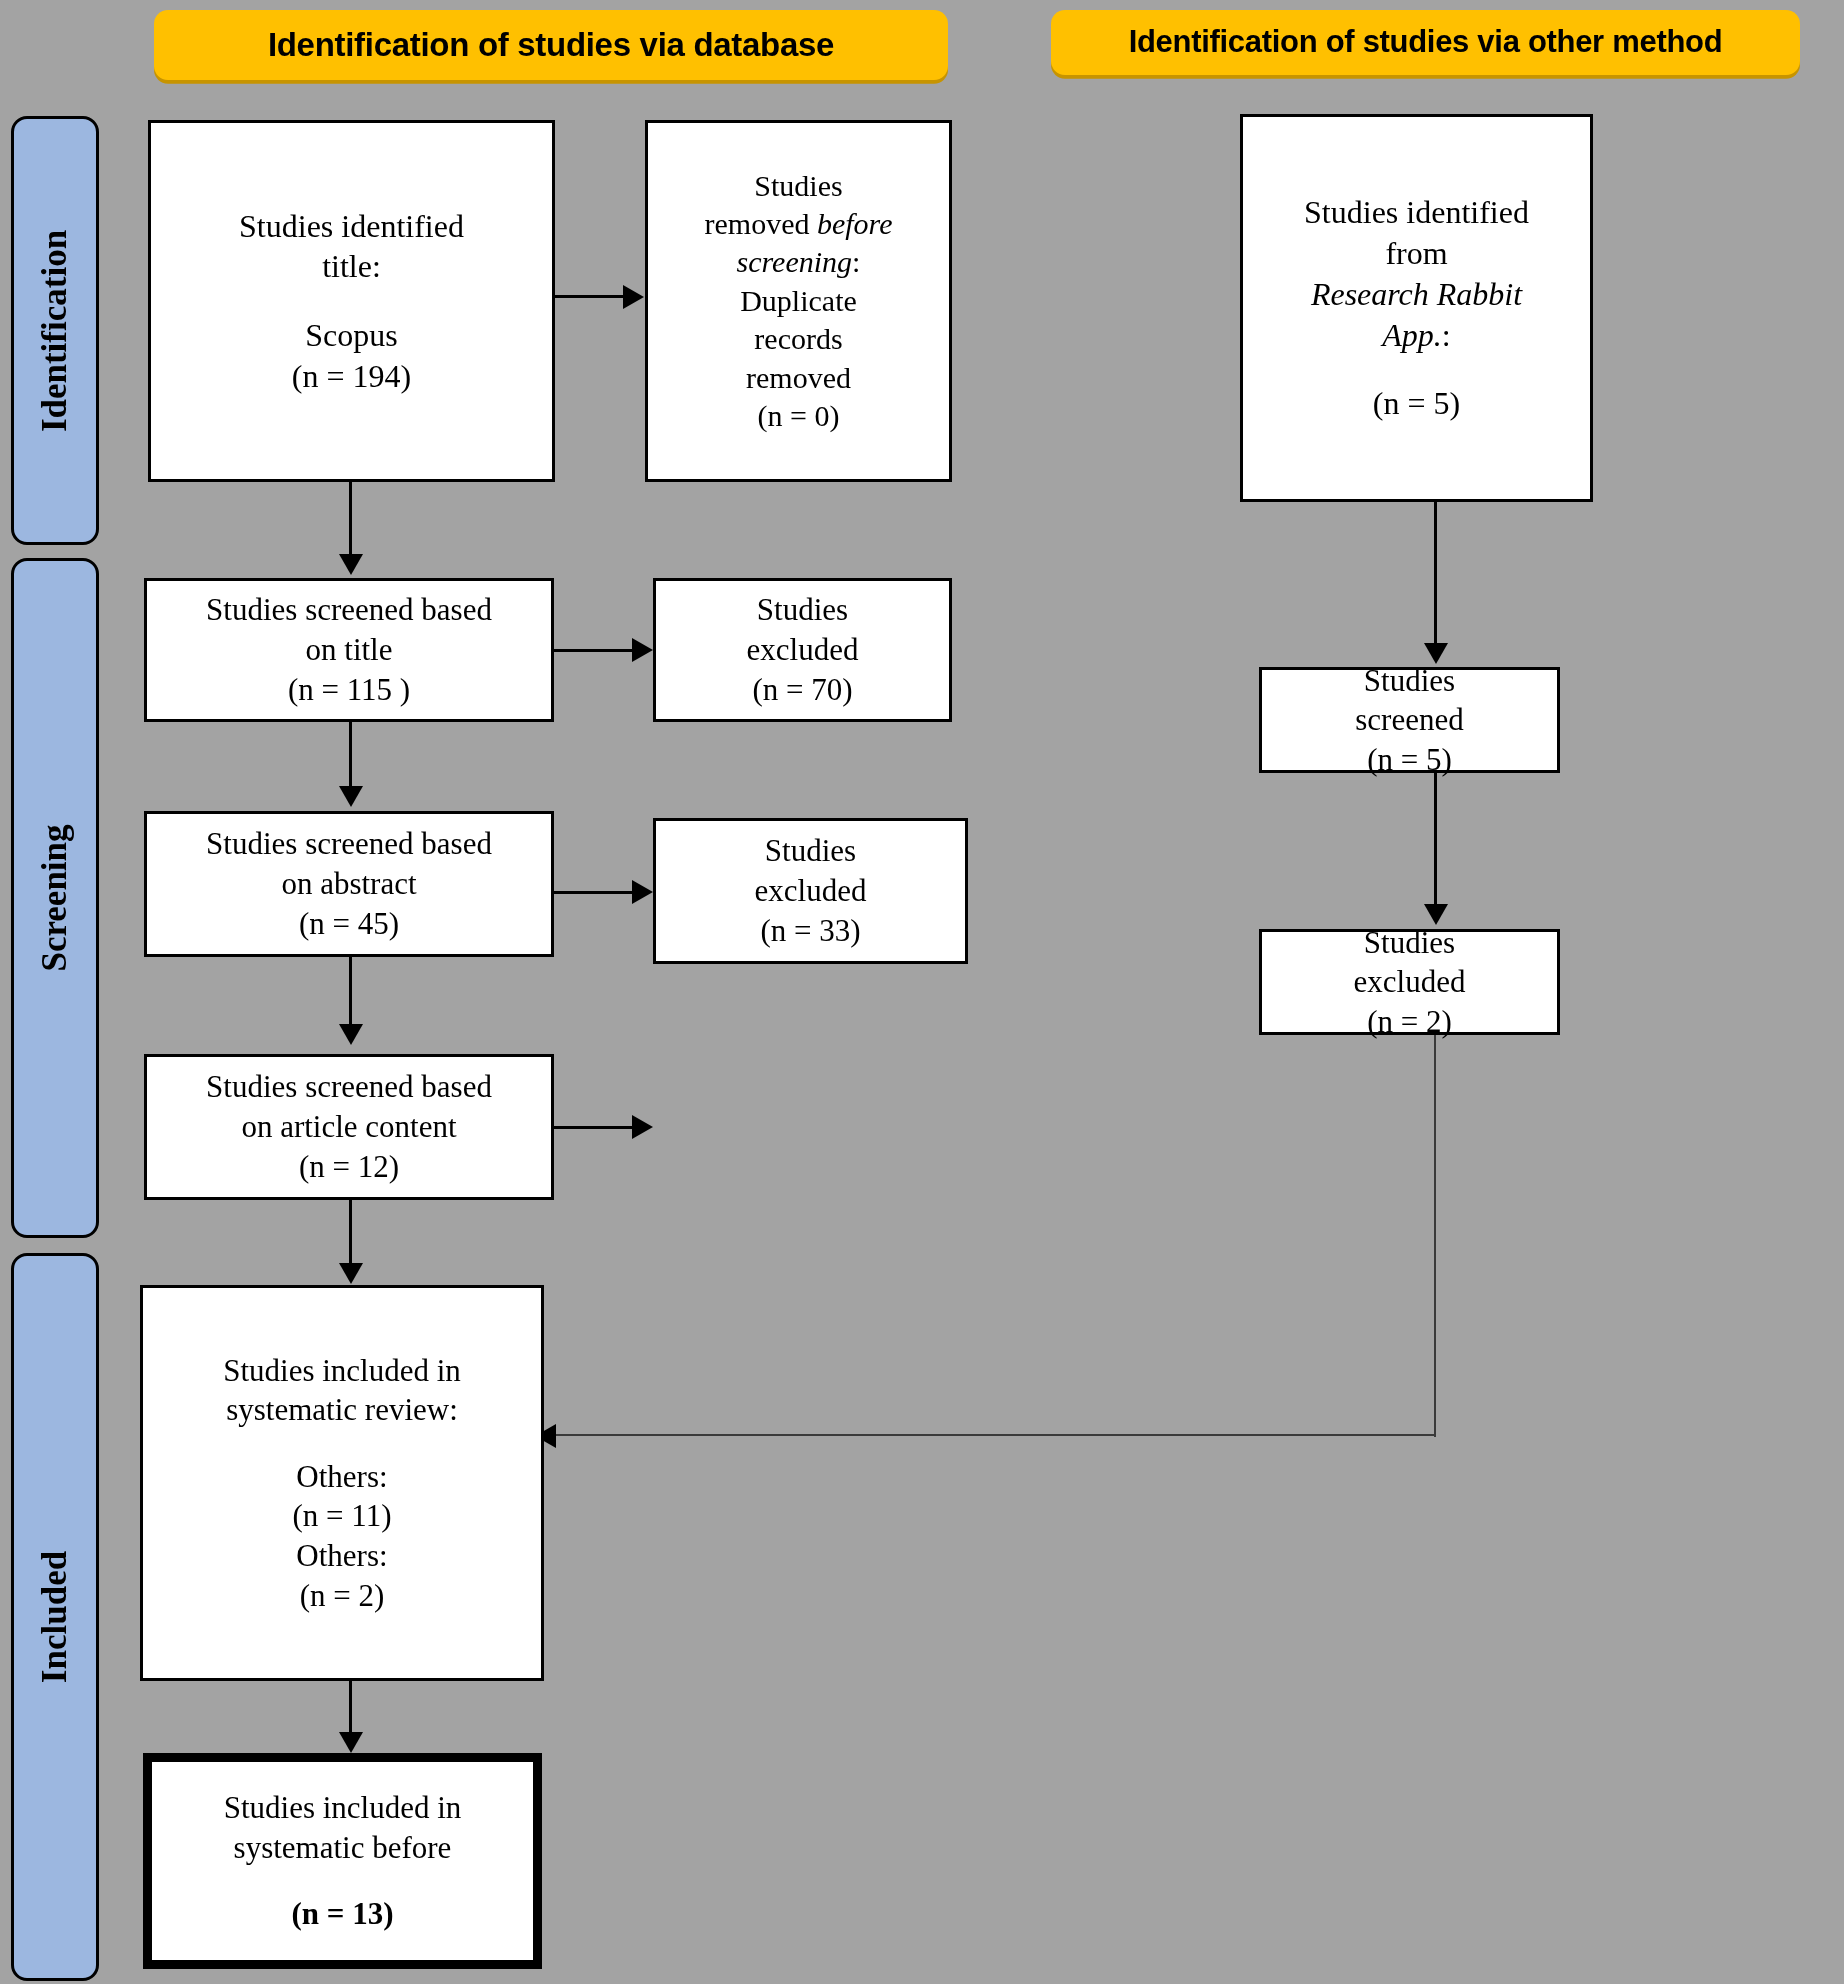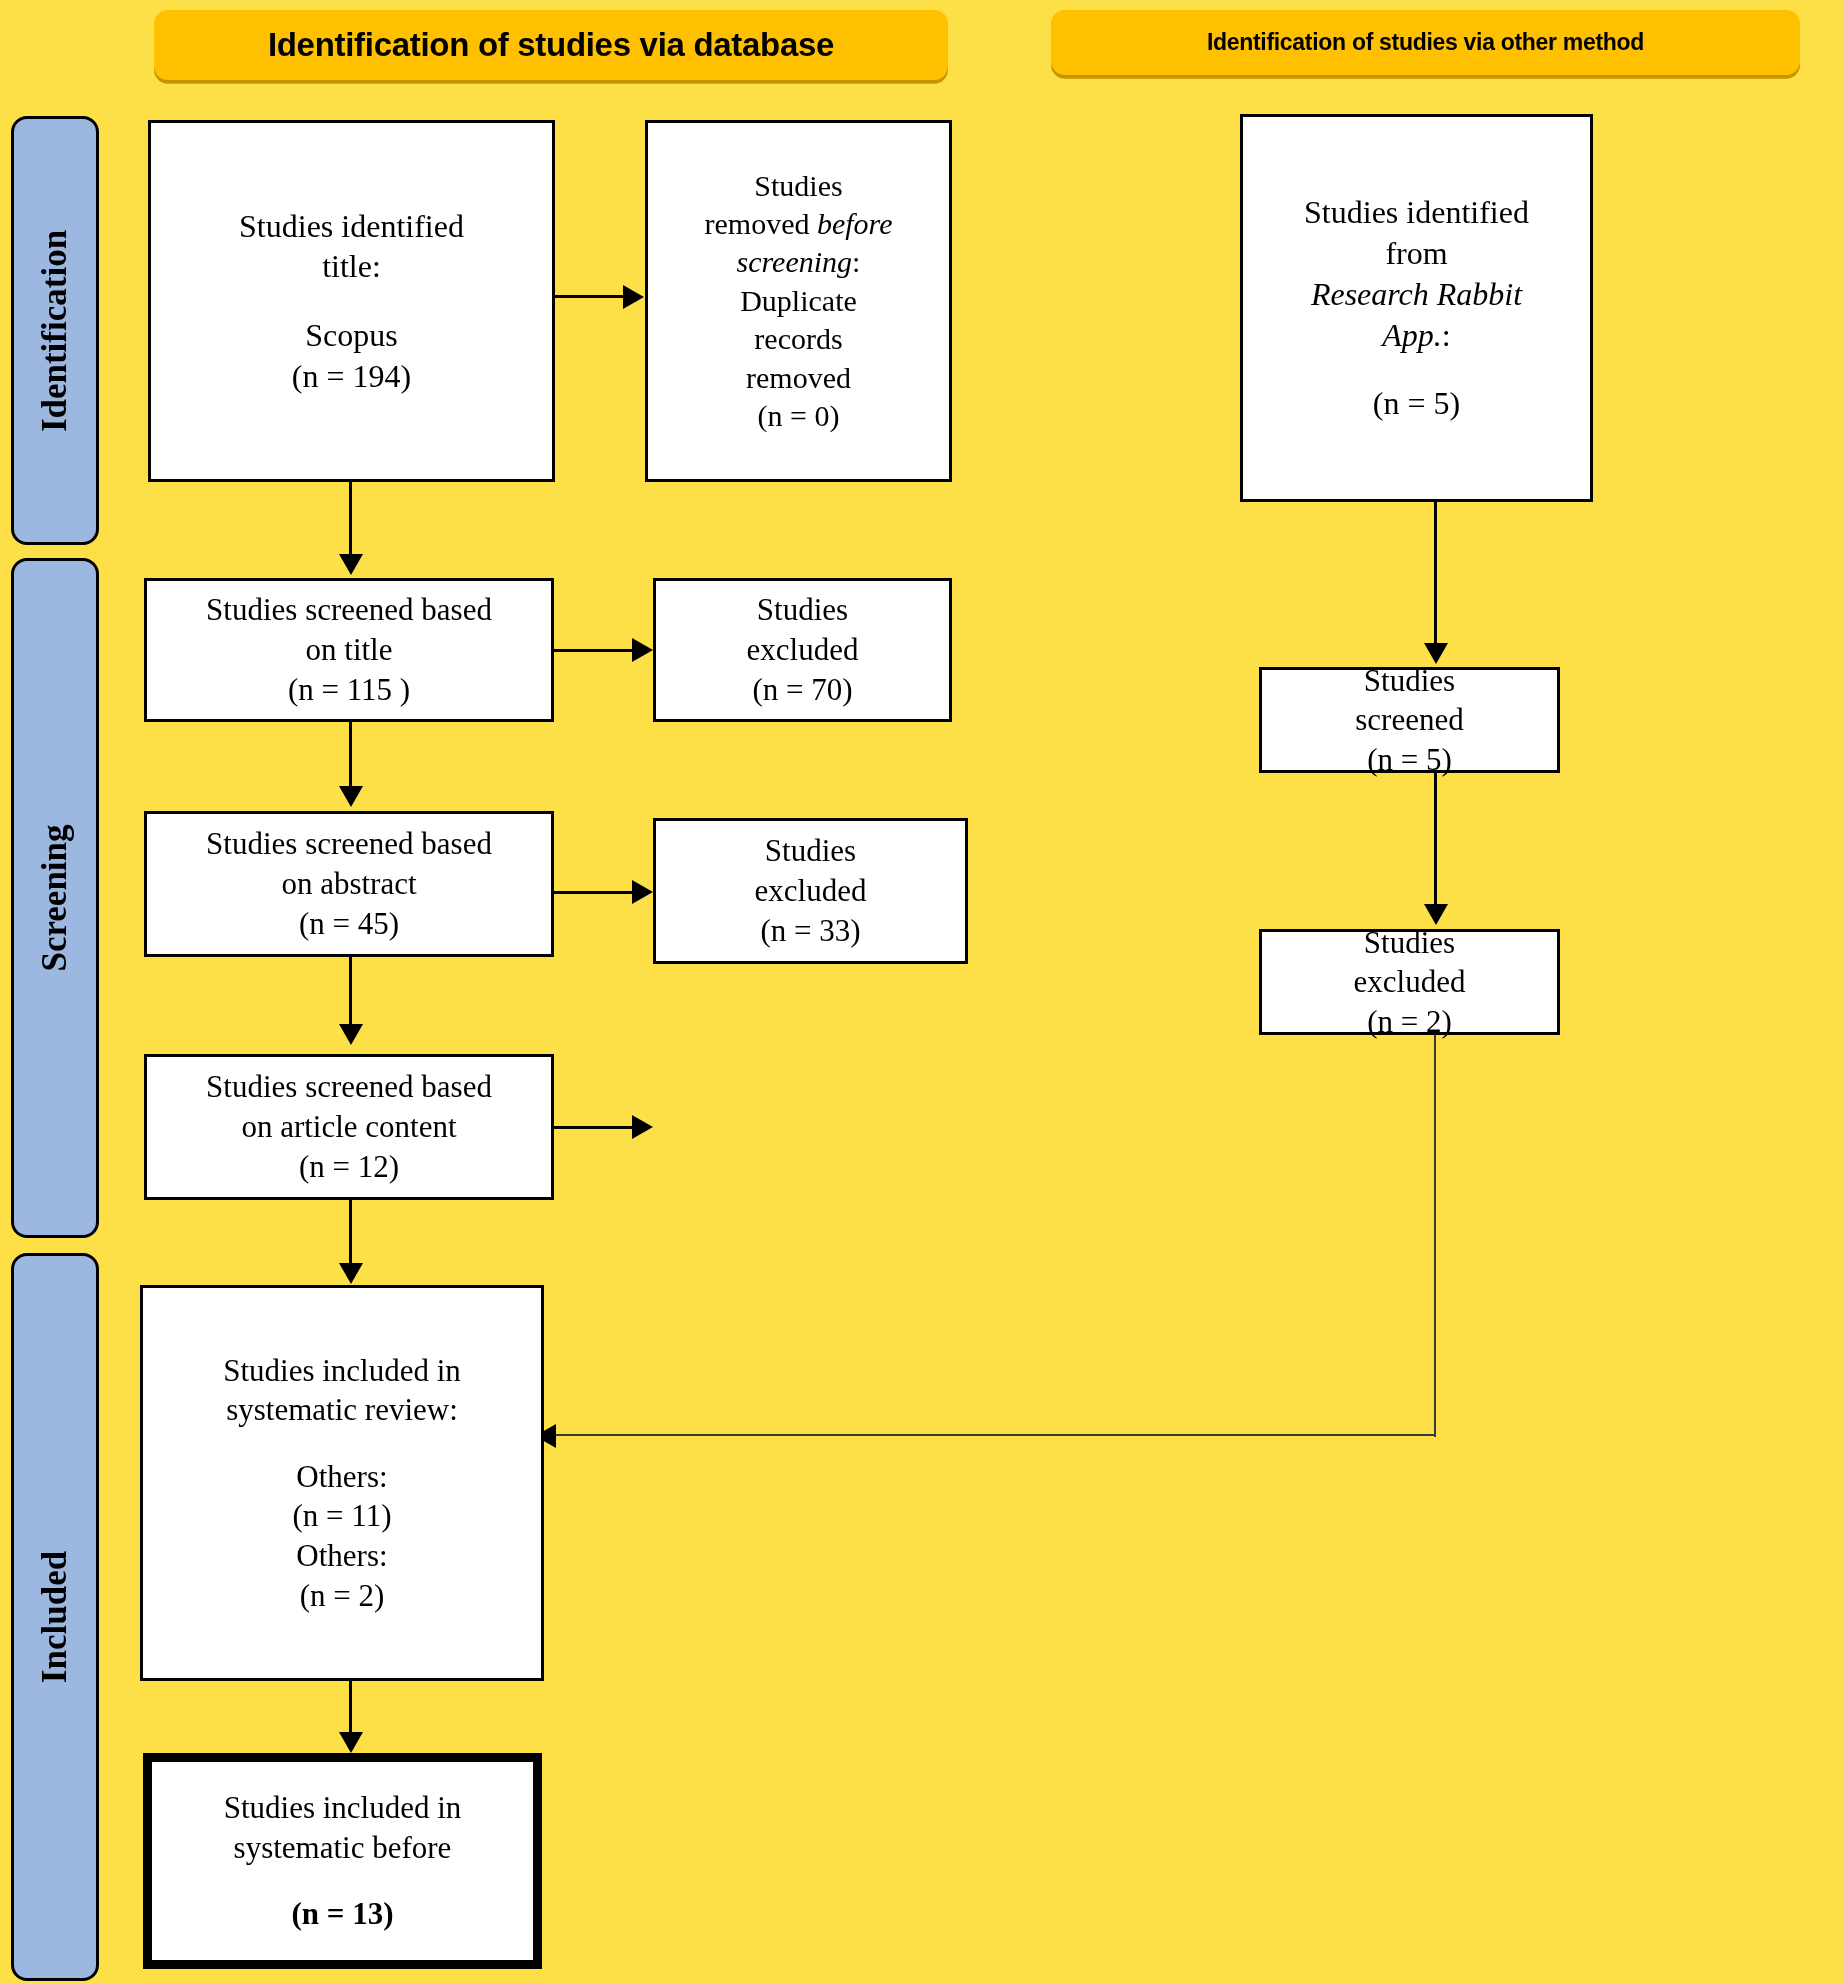"Identification of studies via database" #page { background: #fde047 -> #a3a3a3 }
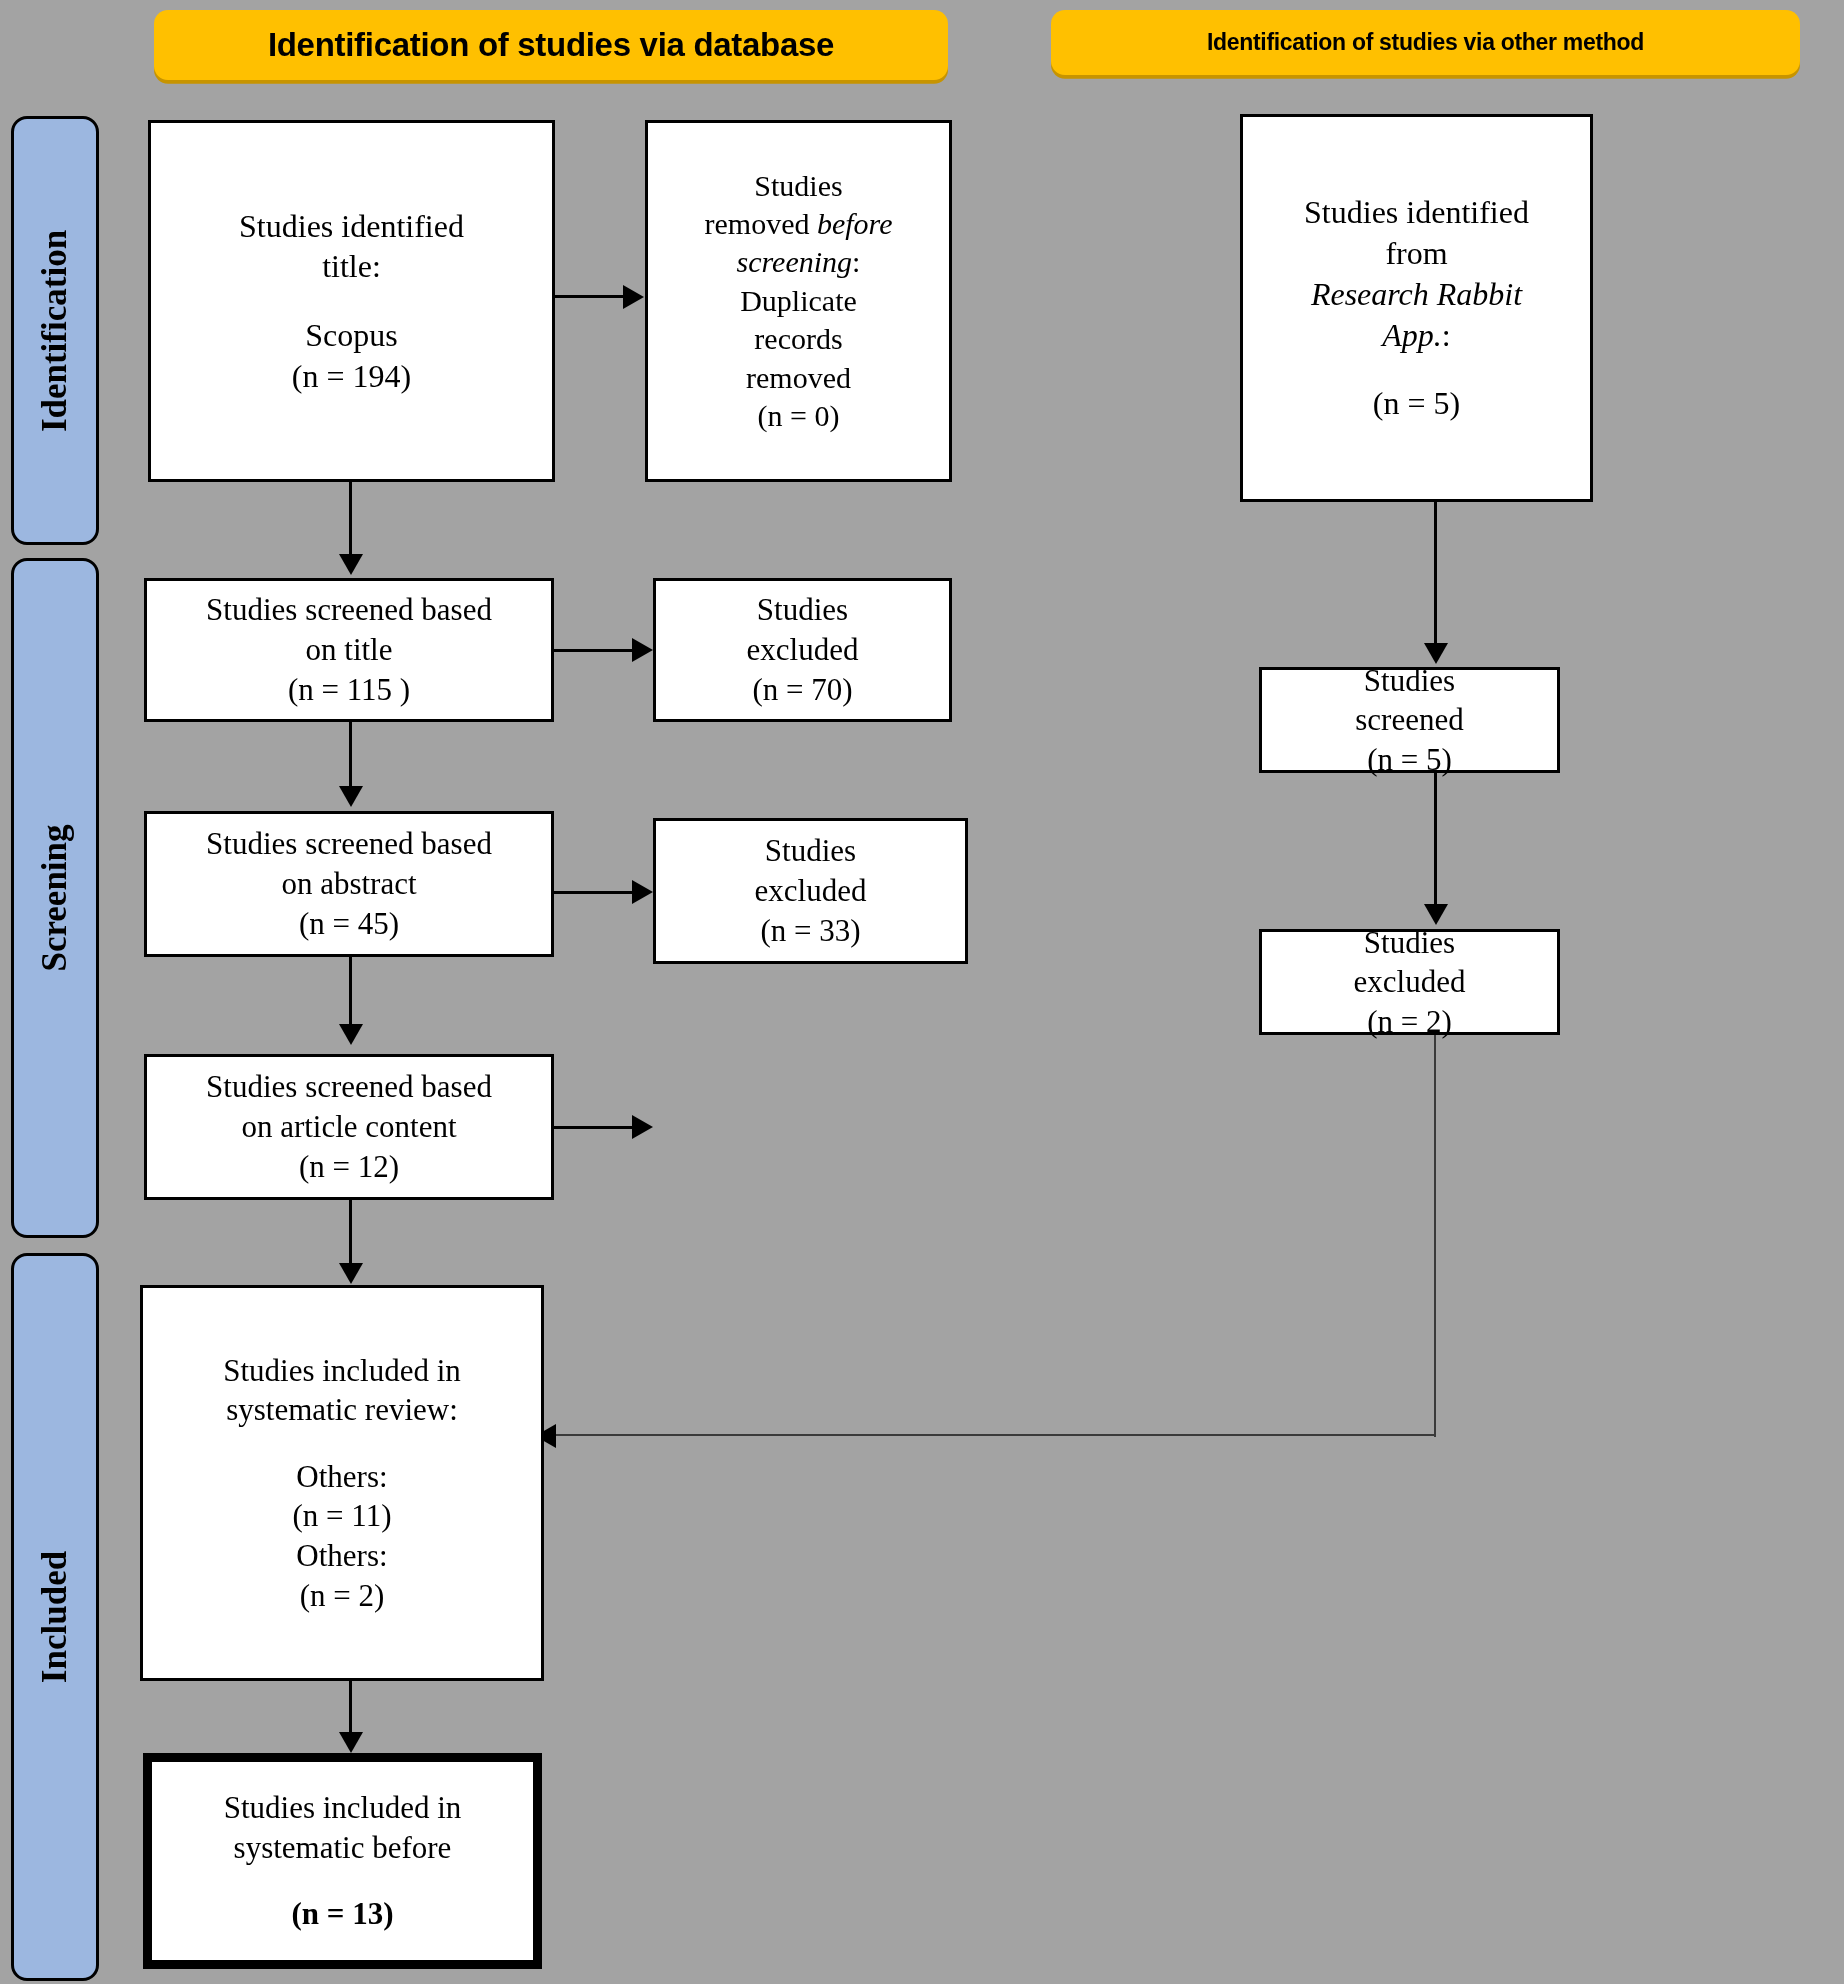"Identification of studies via other" div.banner { font-size: 23px -> 31px }
